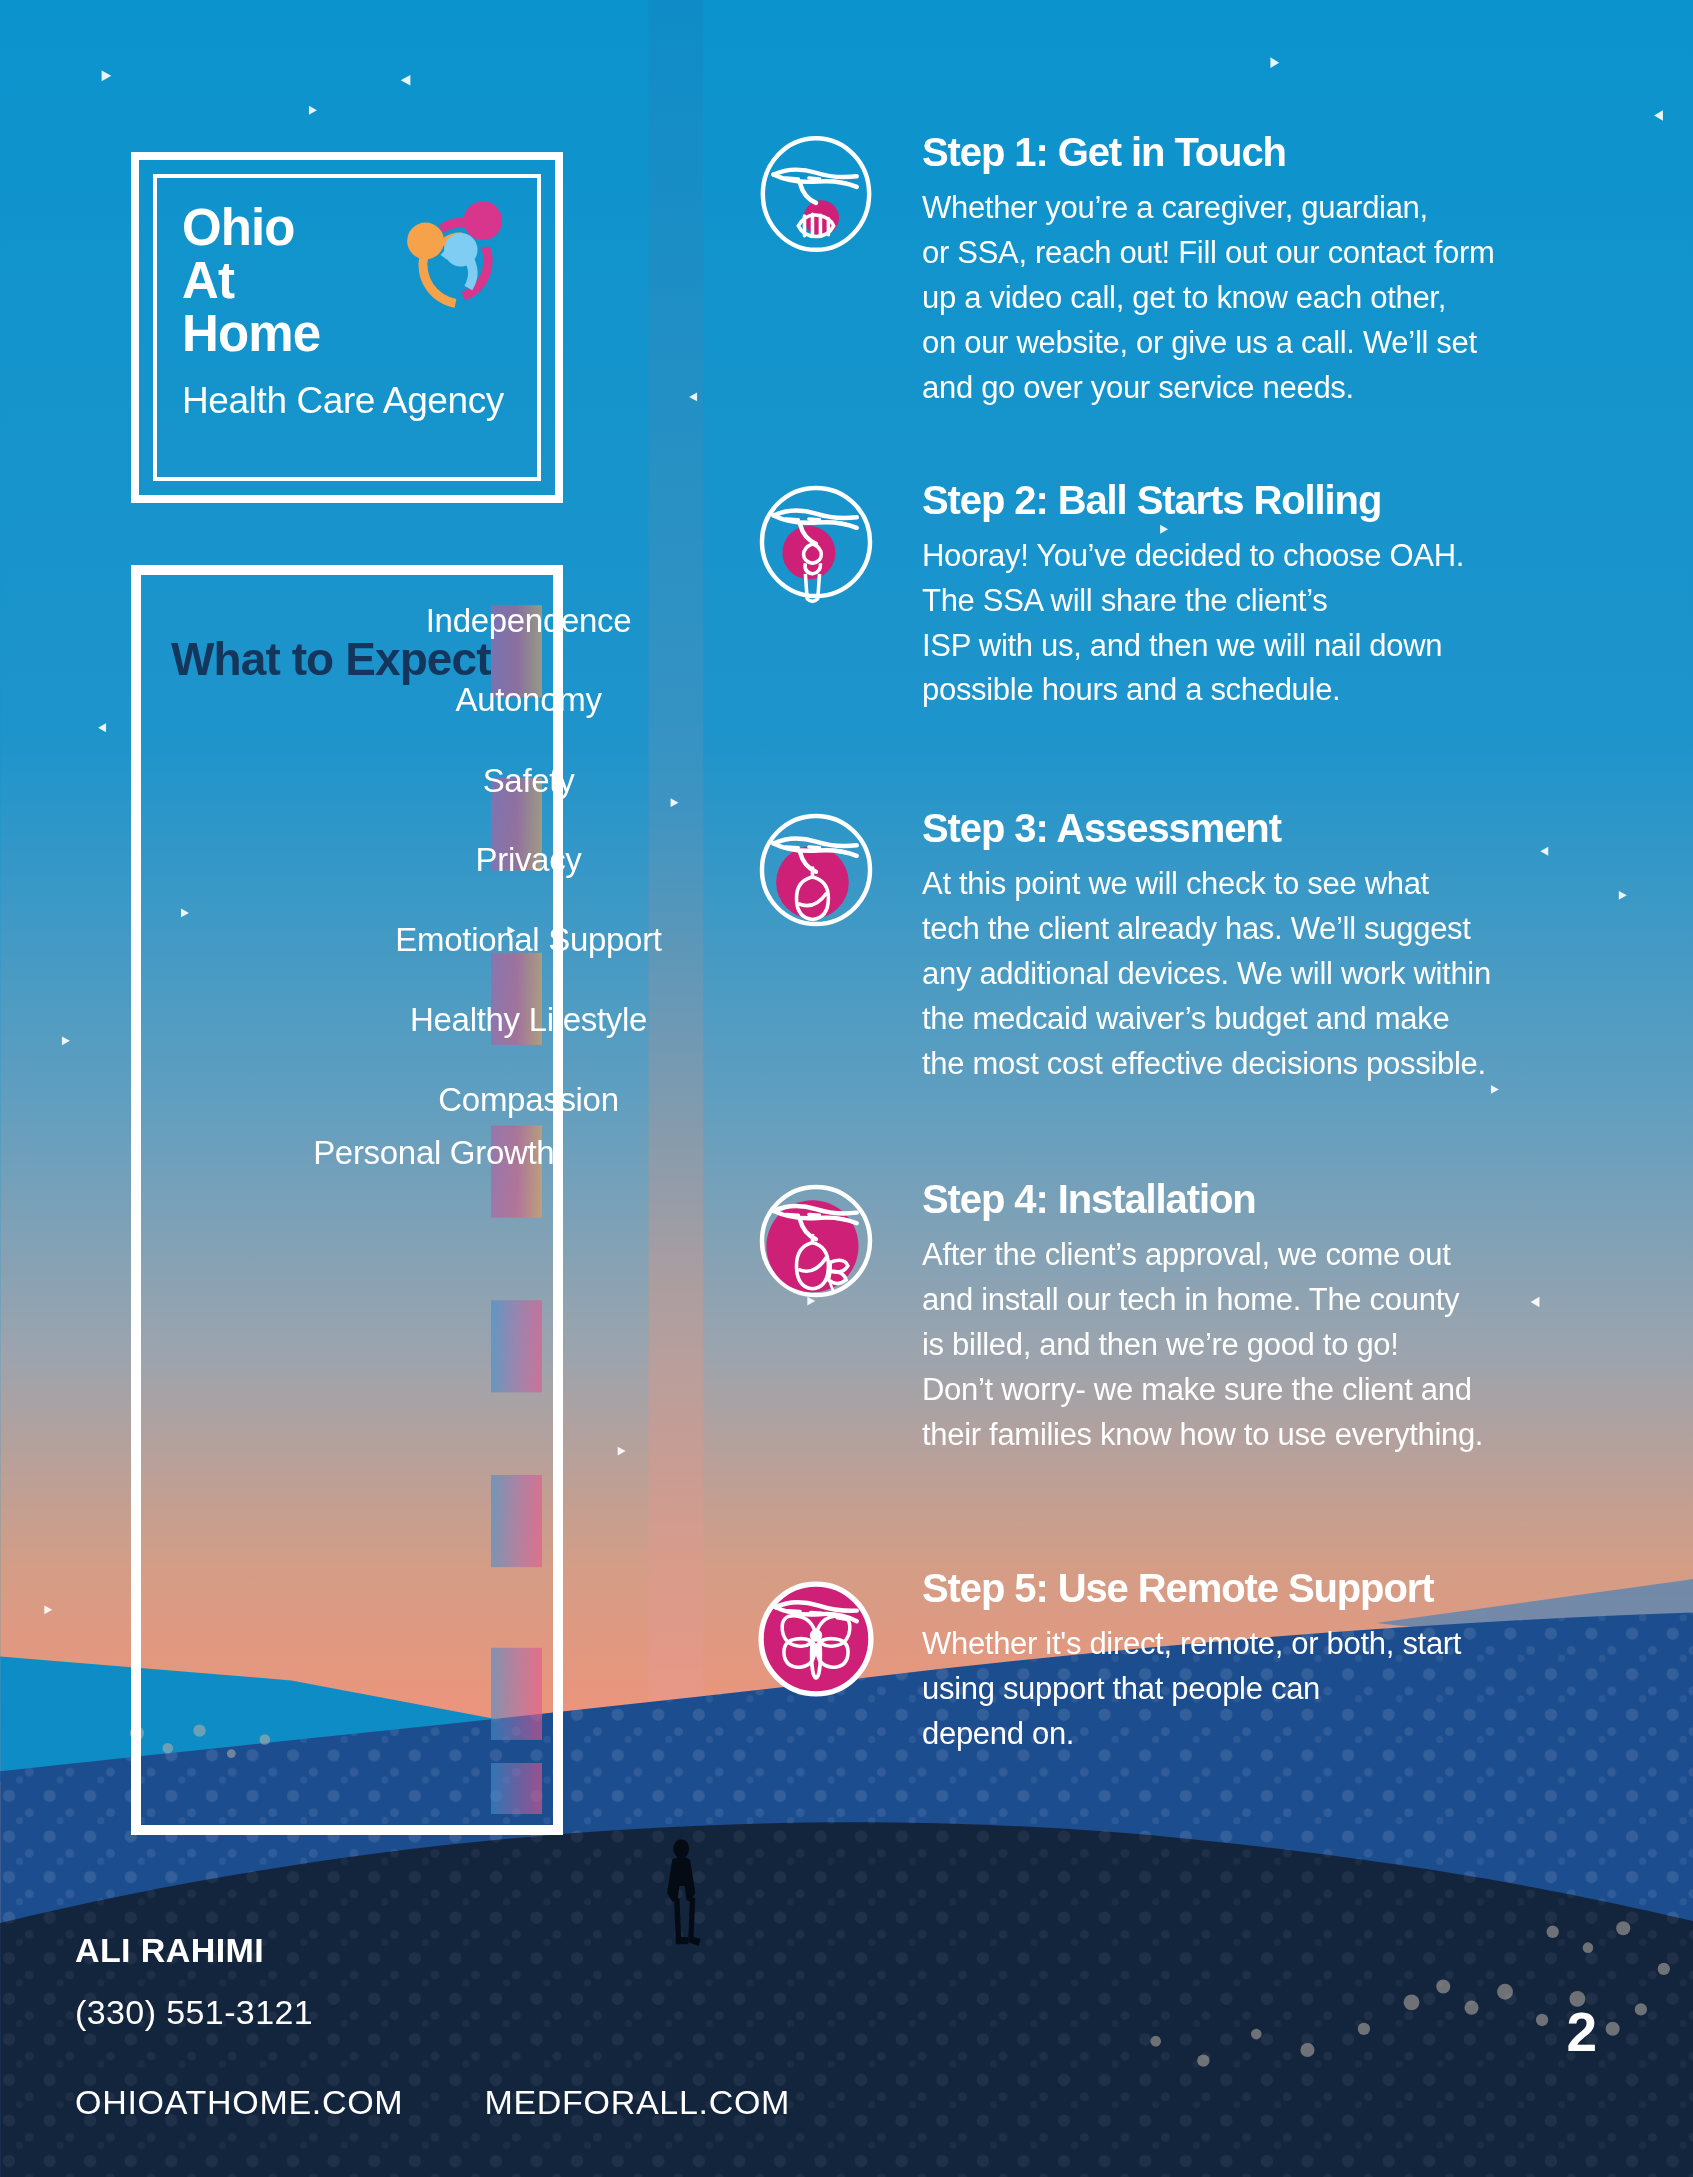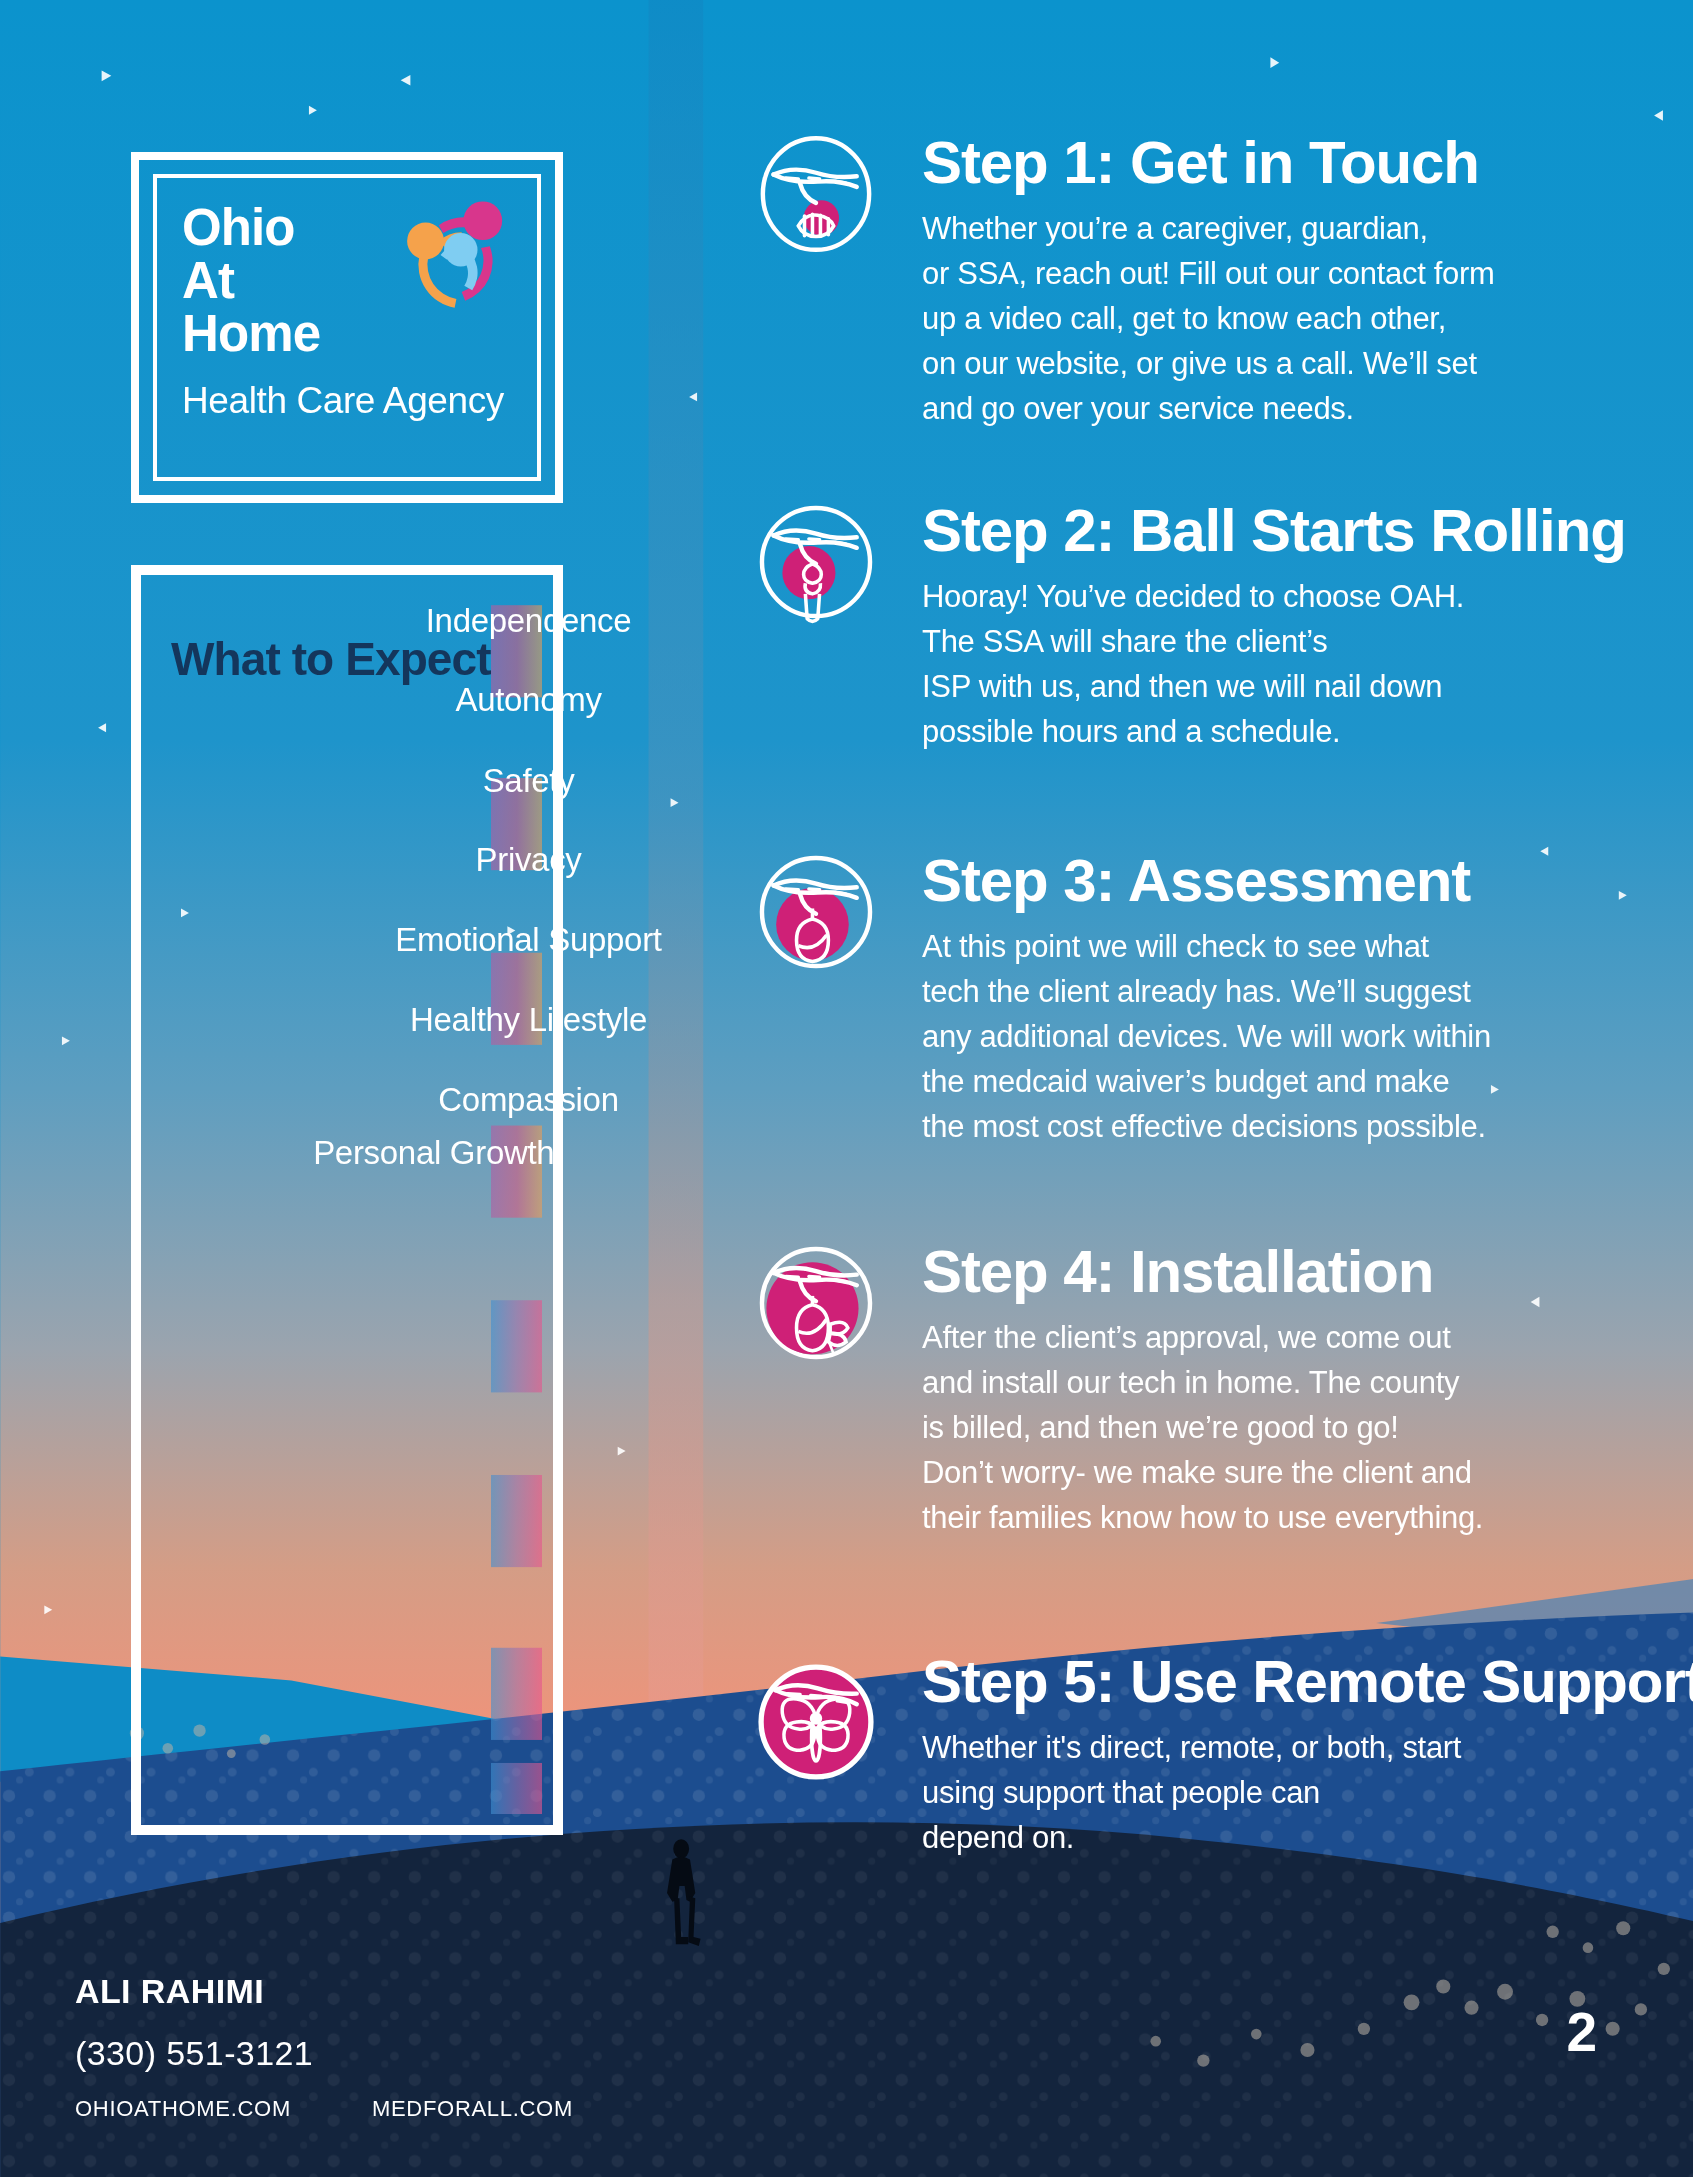"Step 1: Get in Touch" .step-title { font-size: 60px -> 40px }
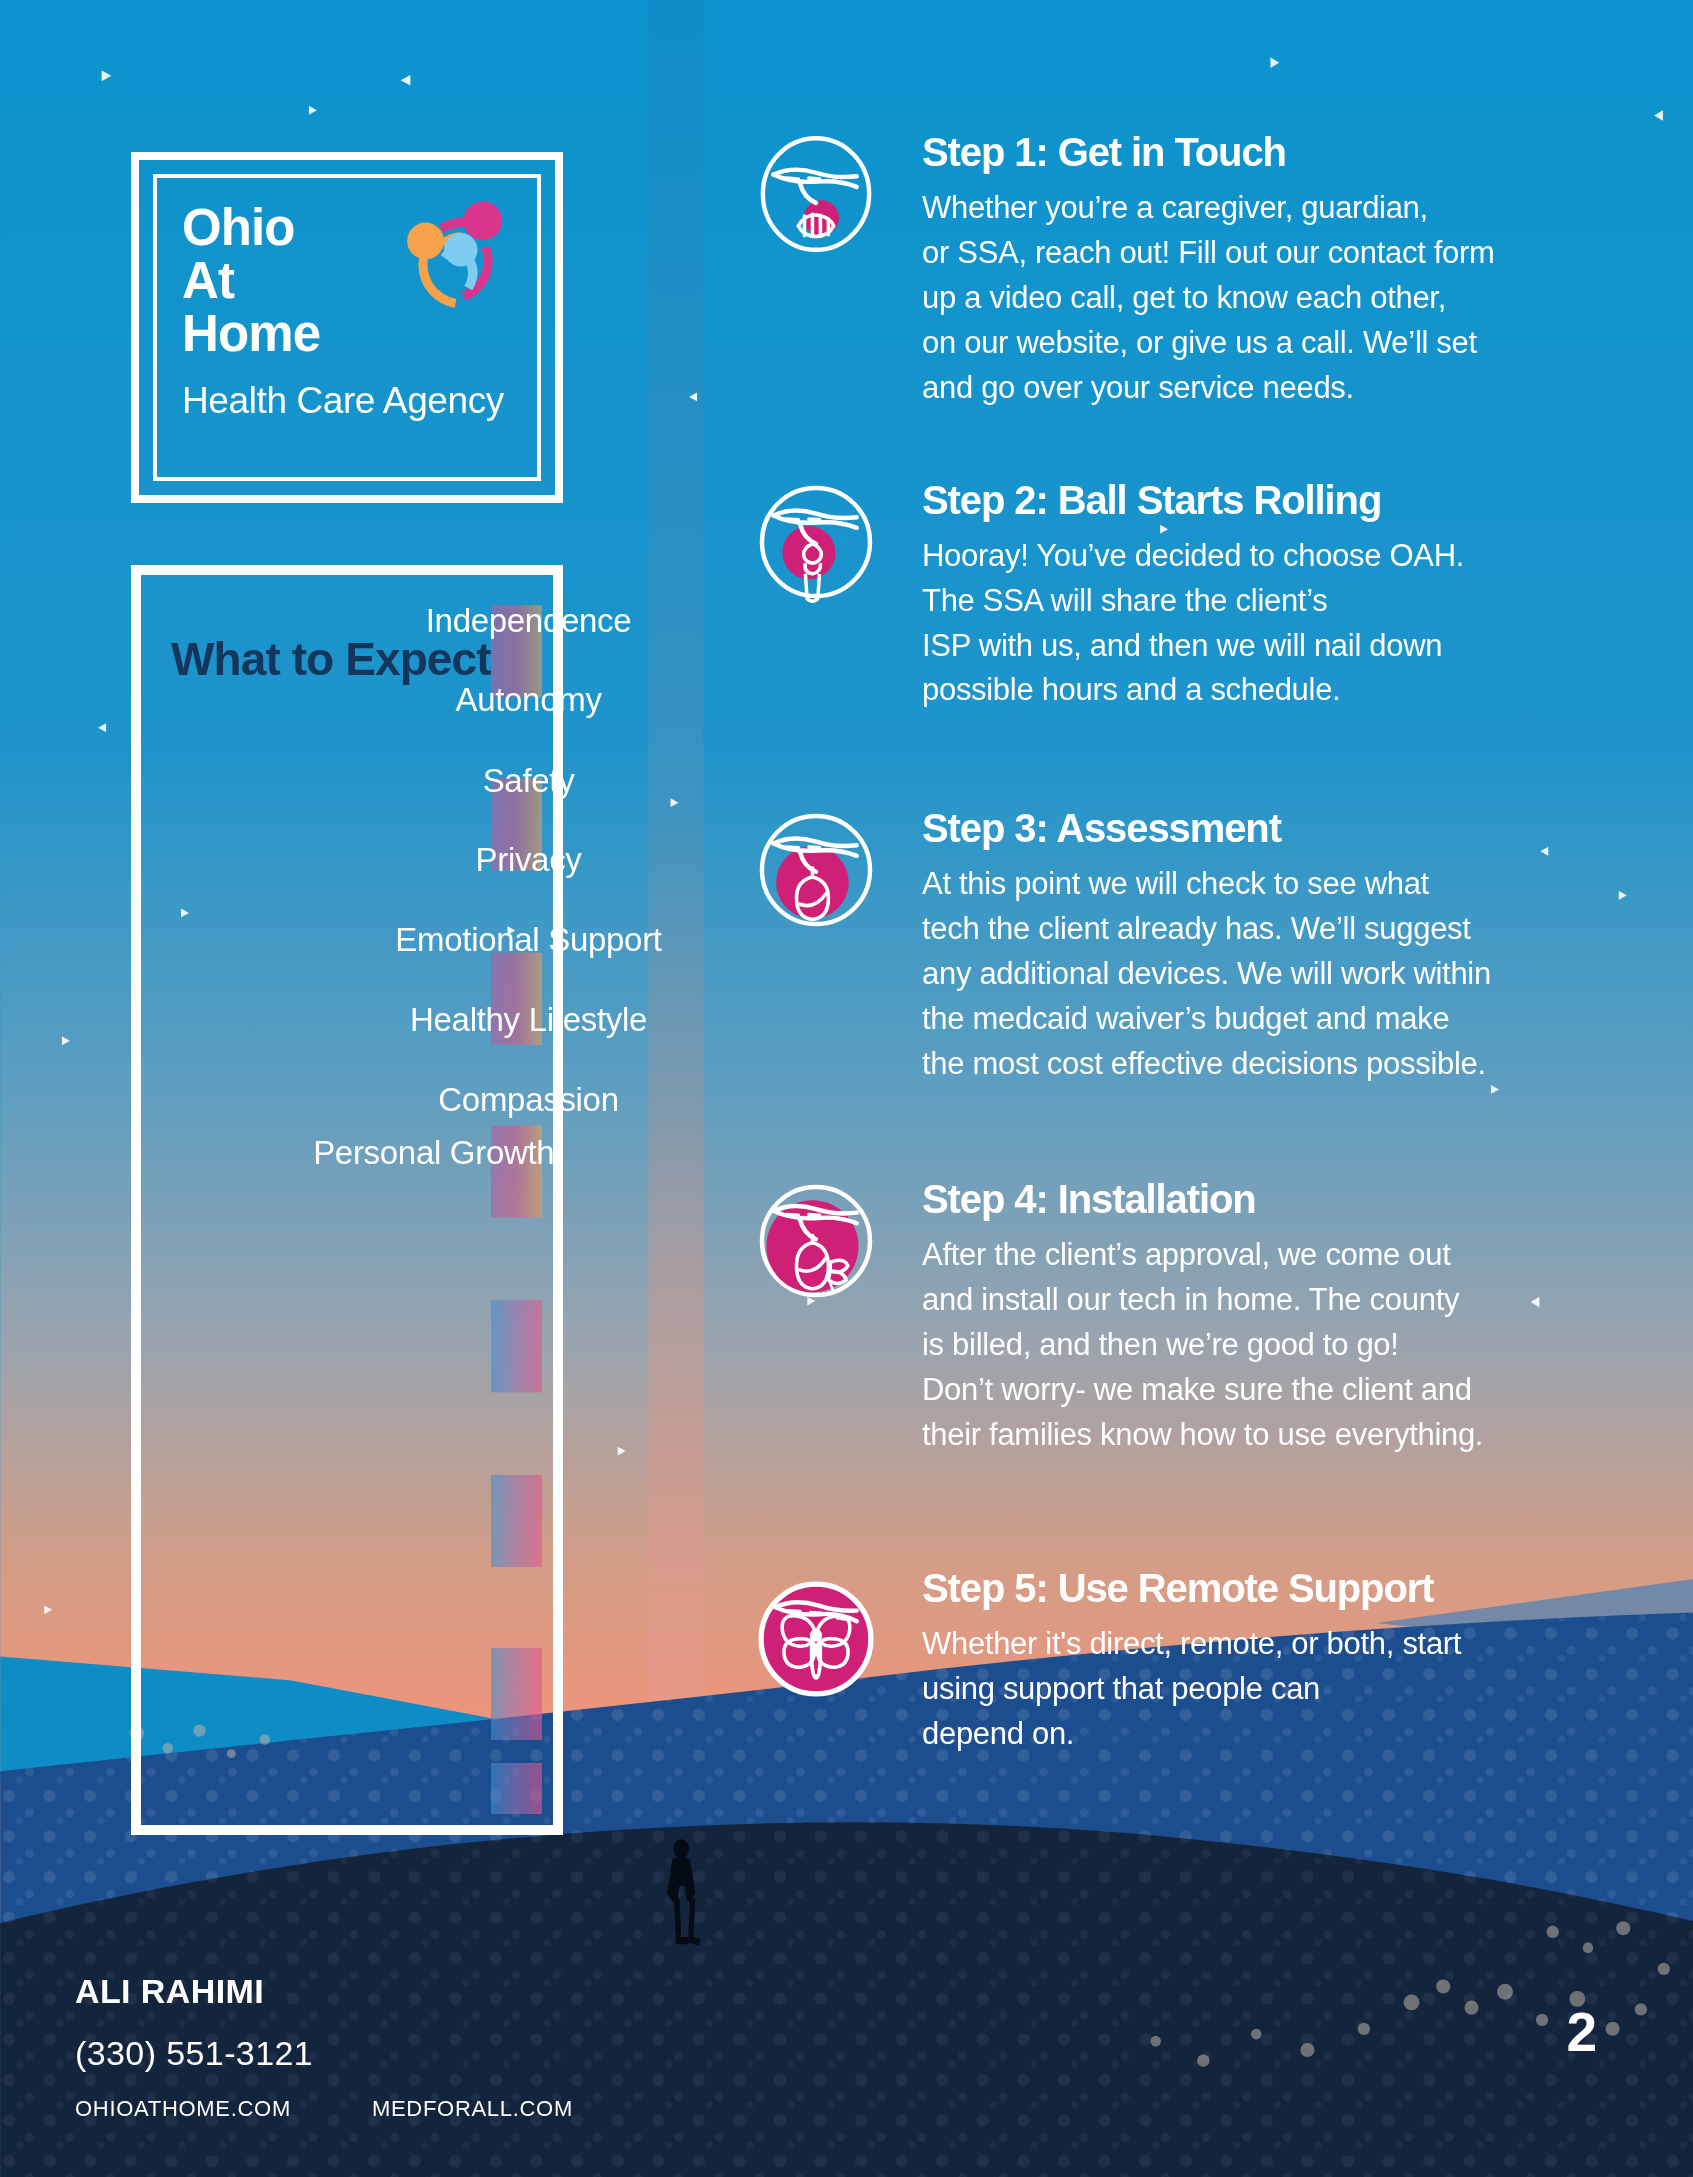"OHIOATHOME.COM" .ft-site { font-size: 22px -> 34px; margin-top: none -> 28px }
